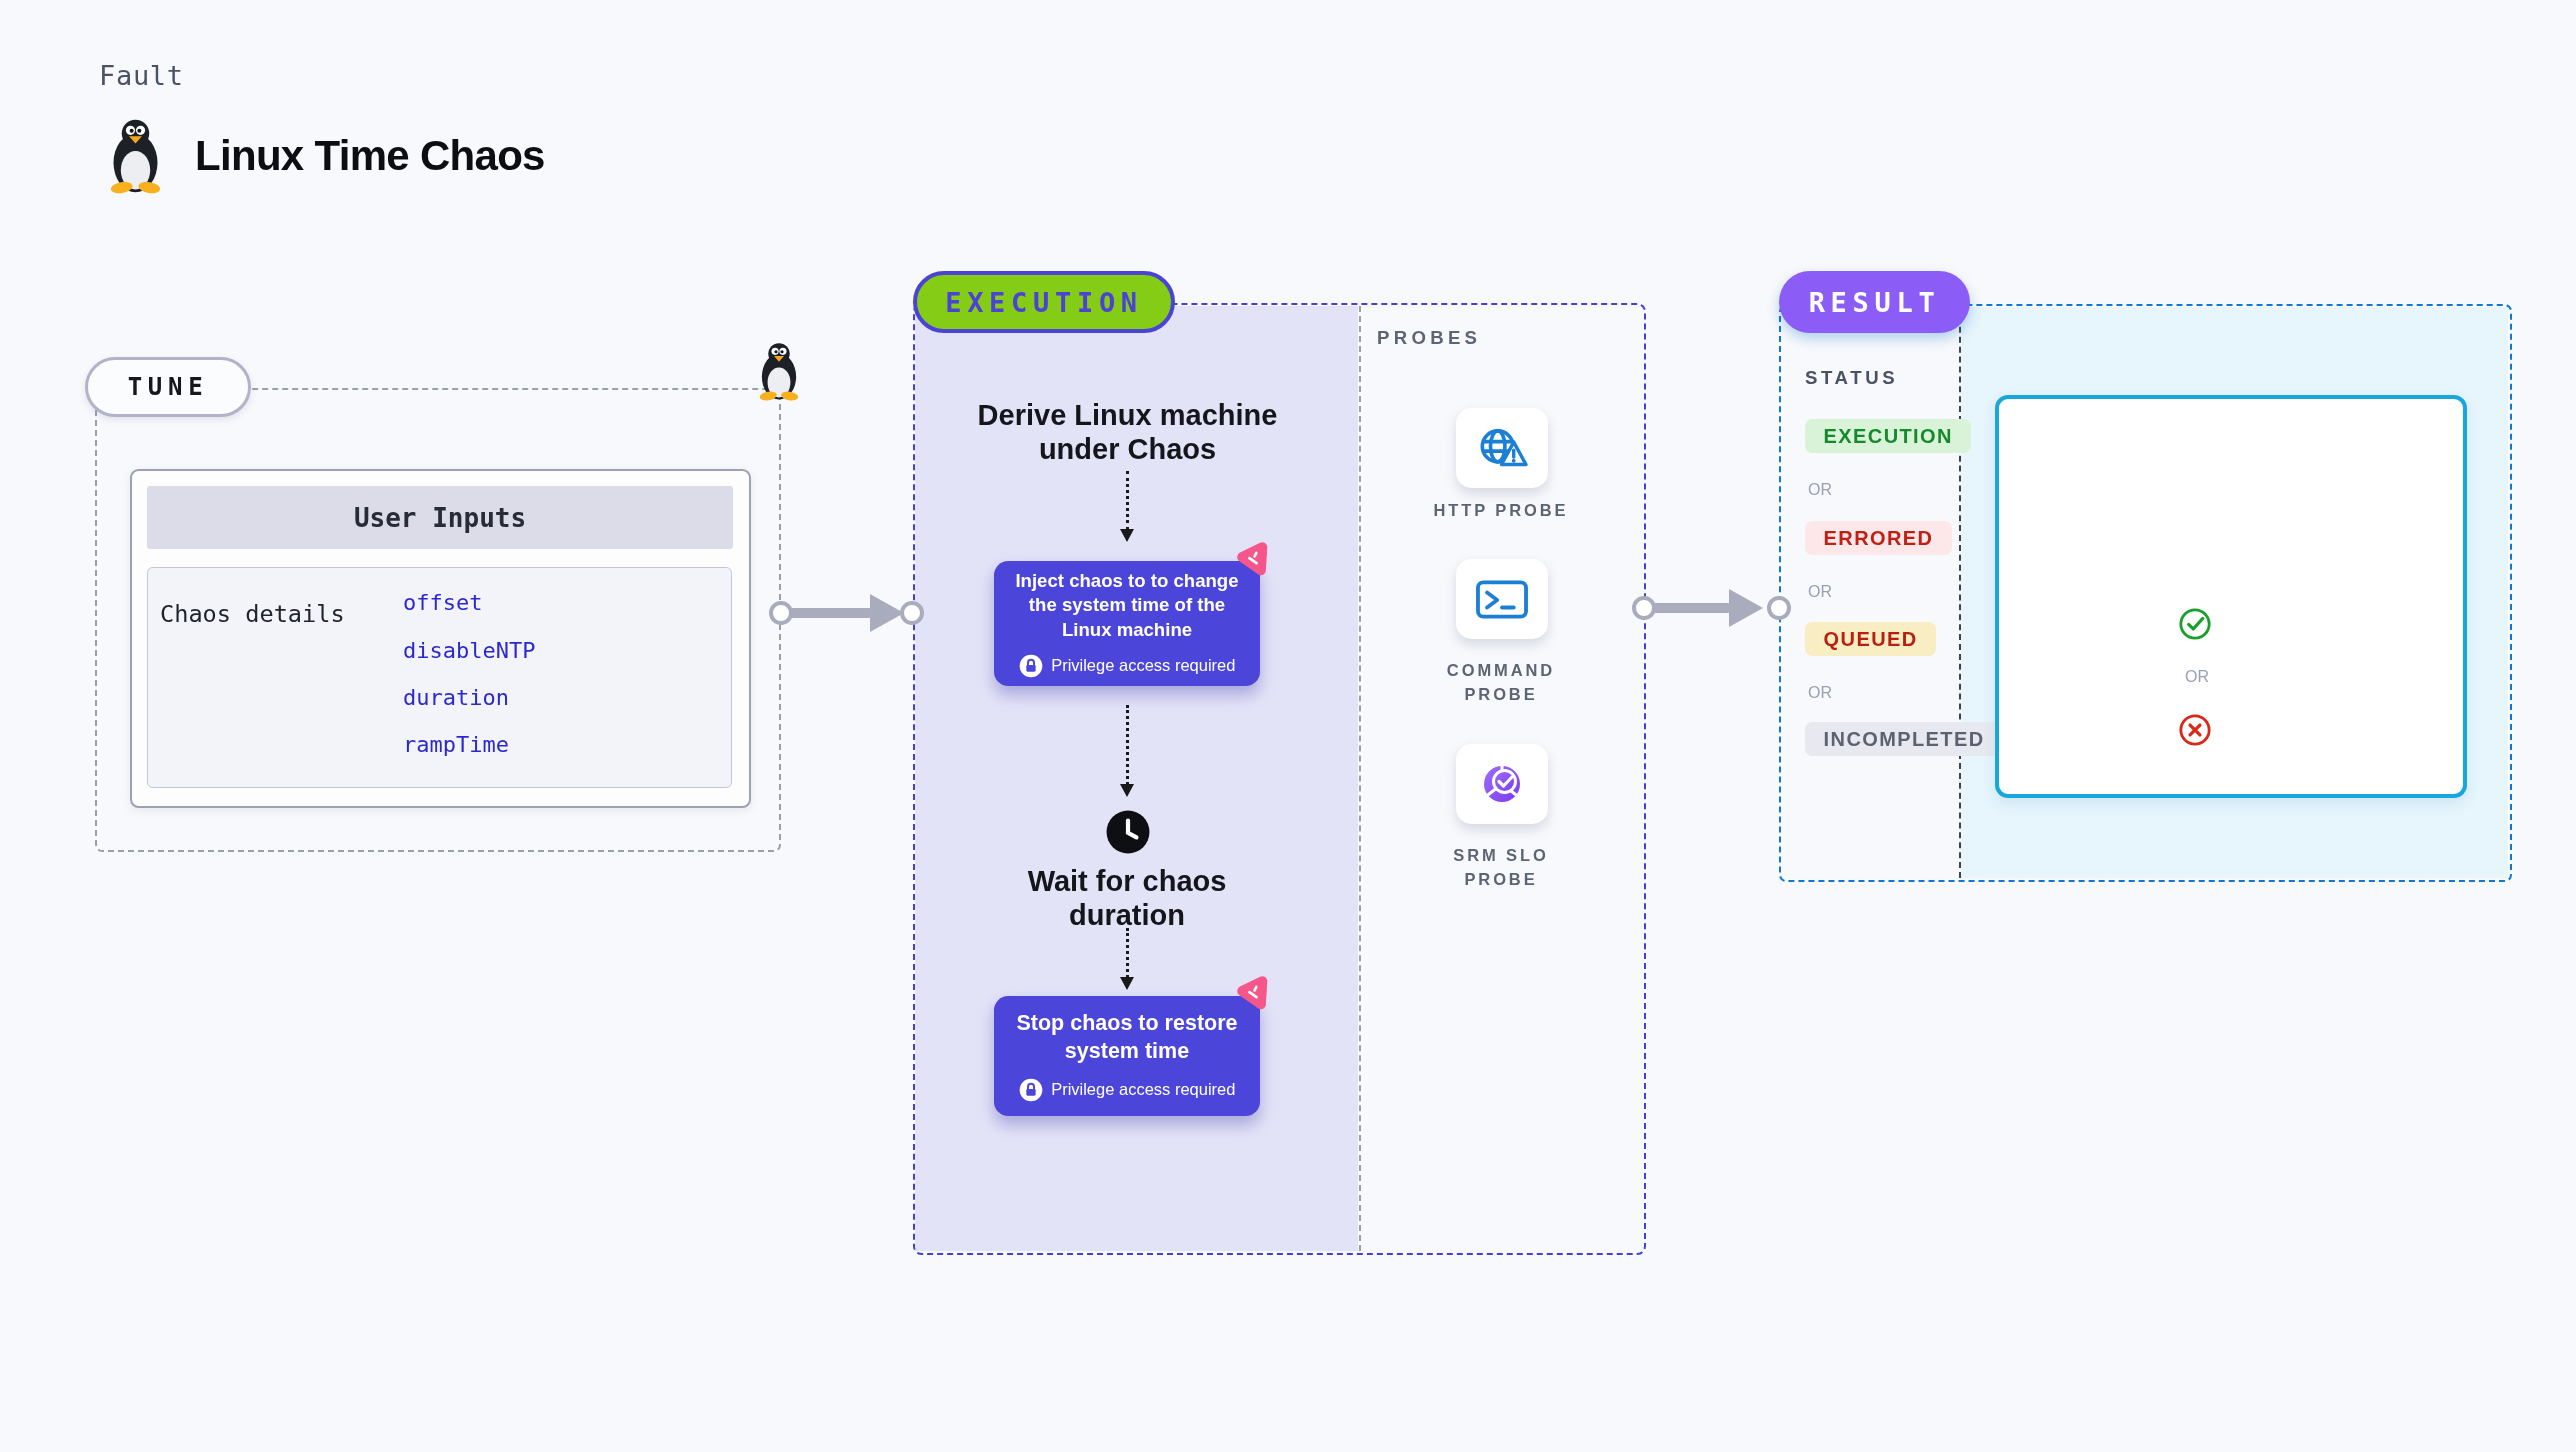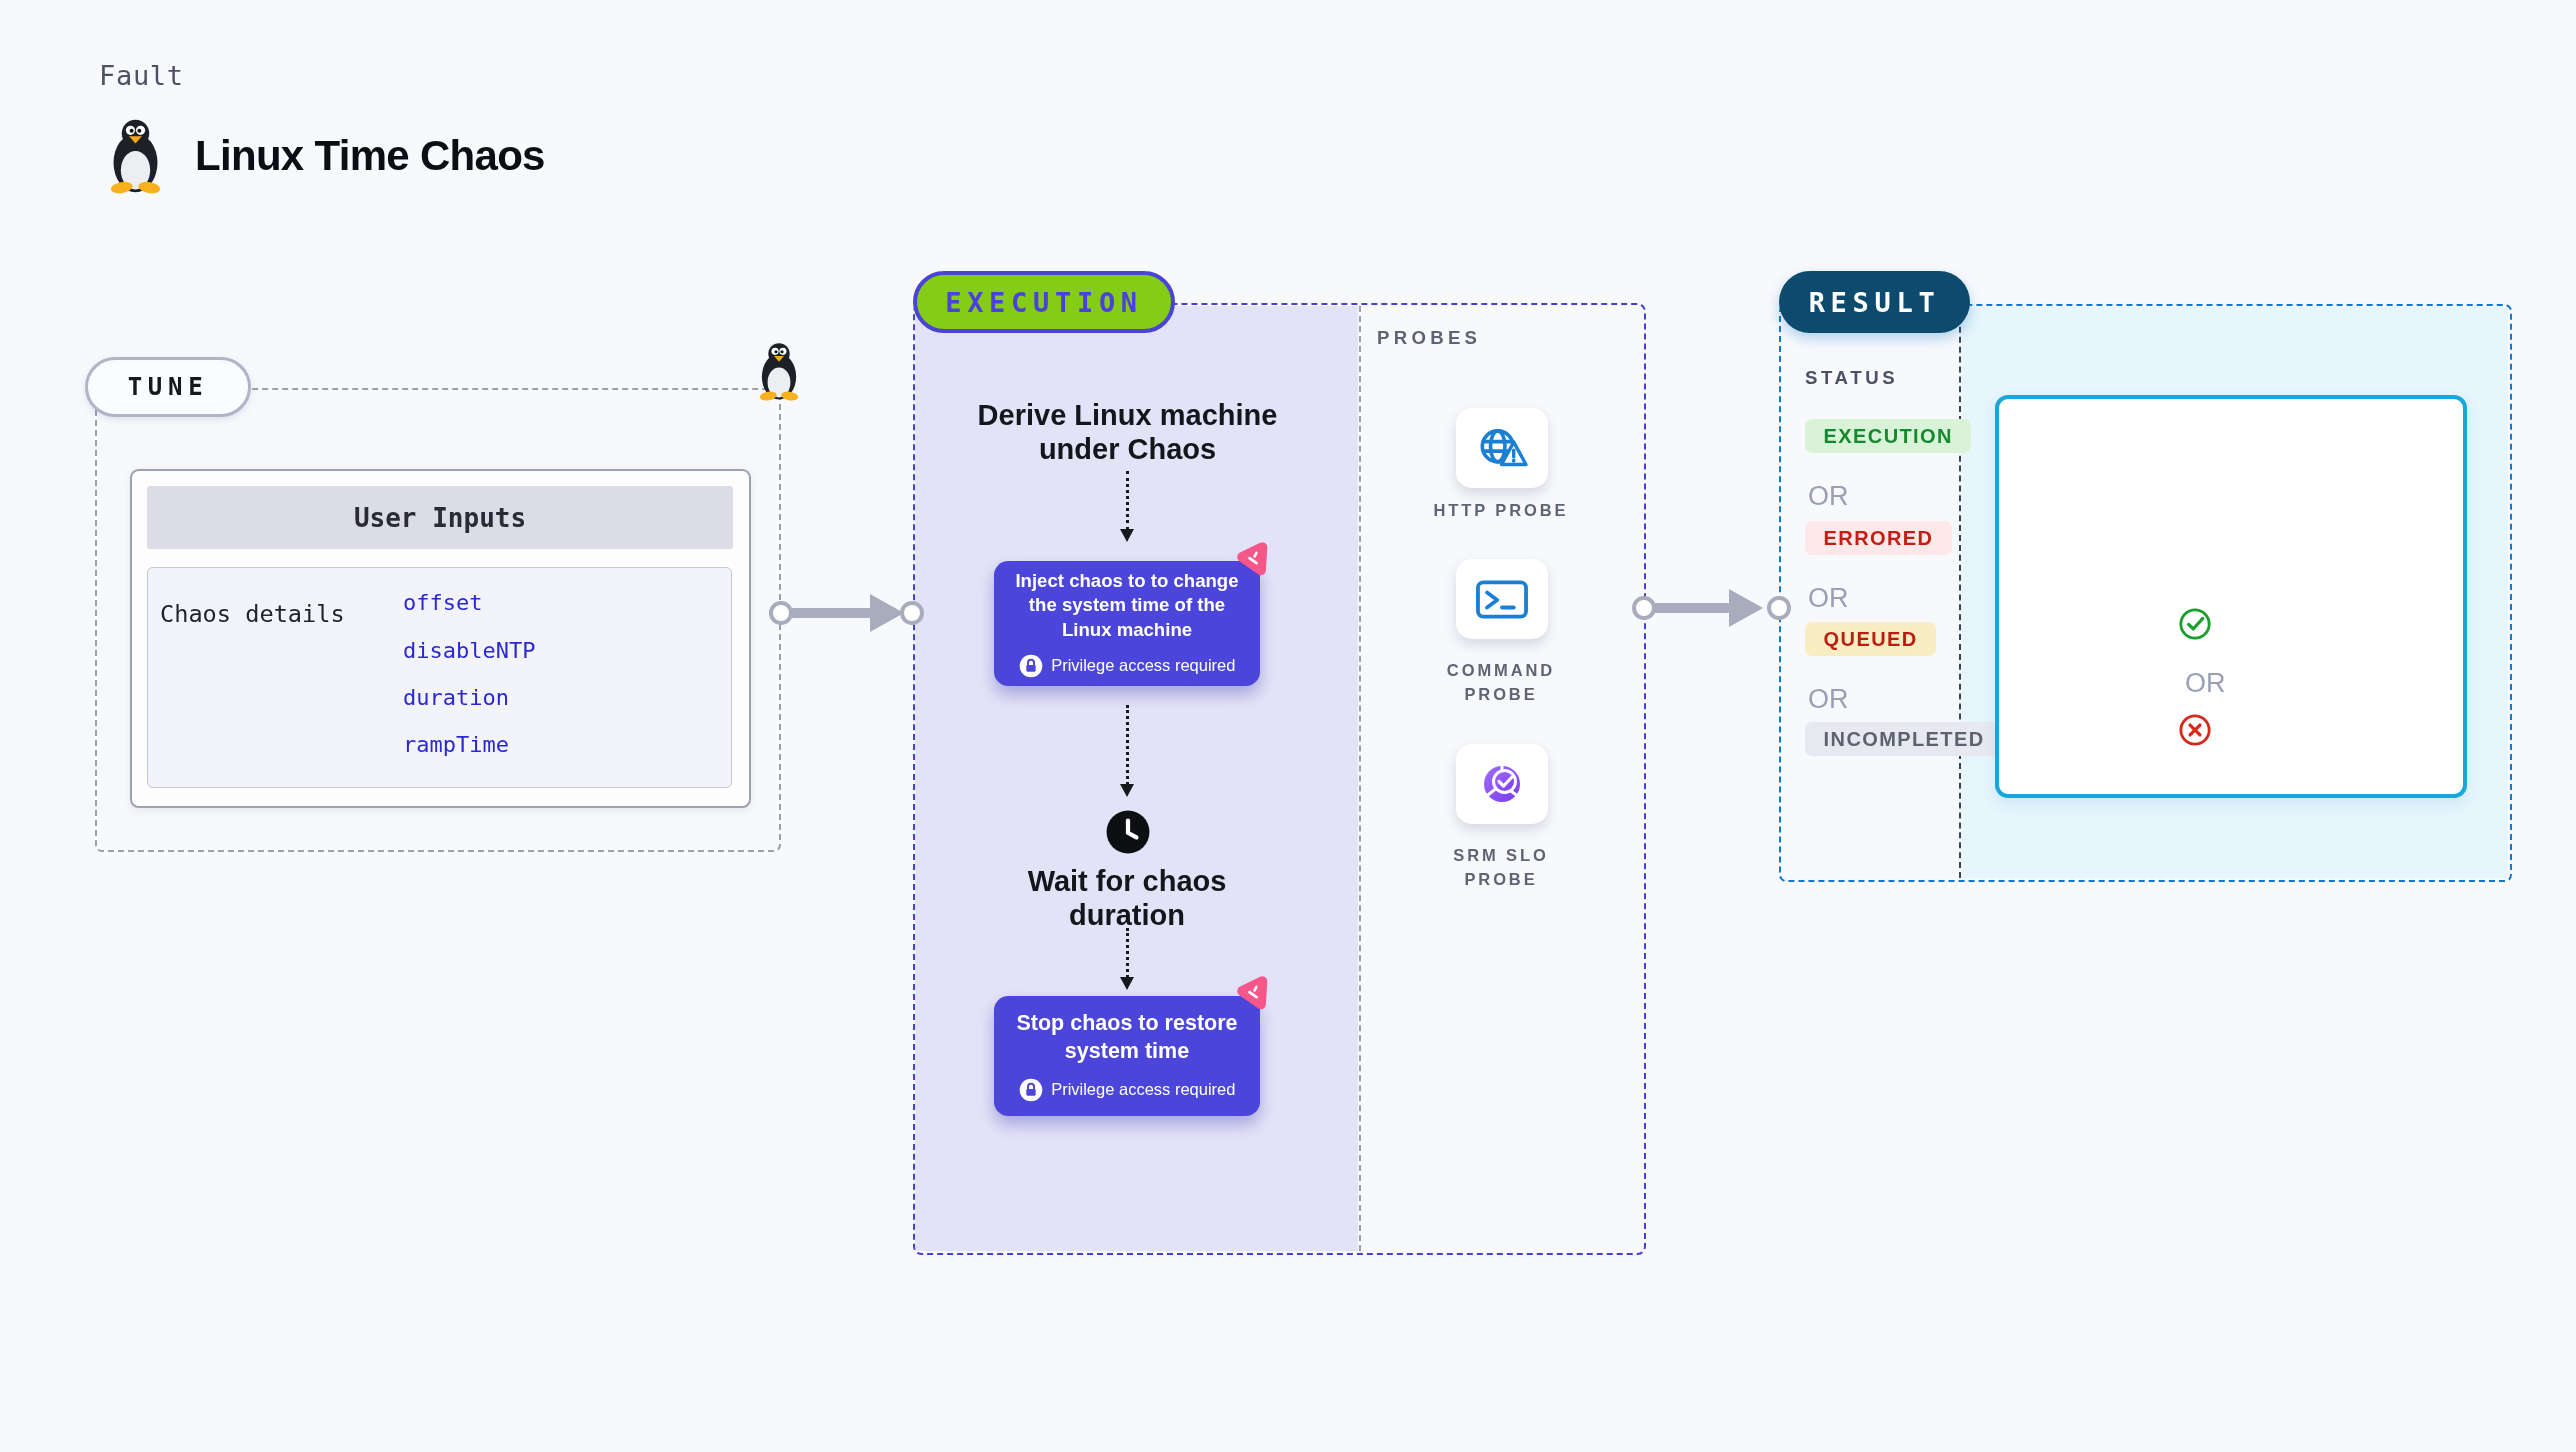"RESULT" .pill-result { background: #0c4a6e -> #8b5cf6 }
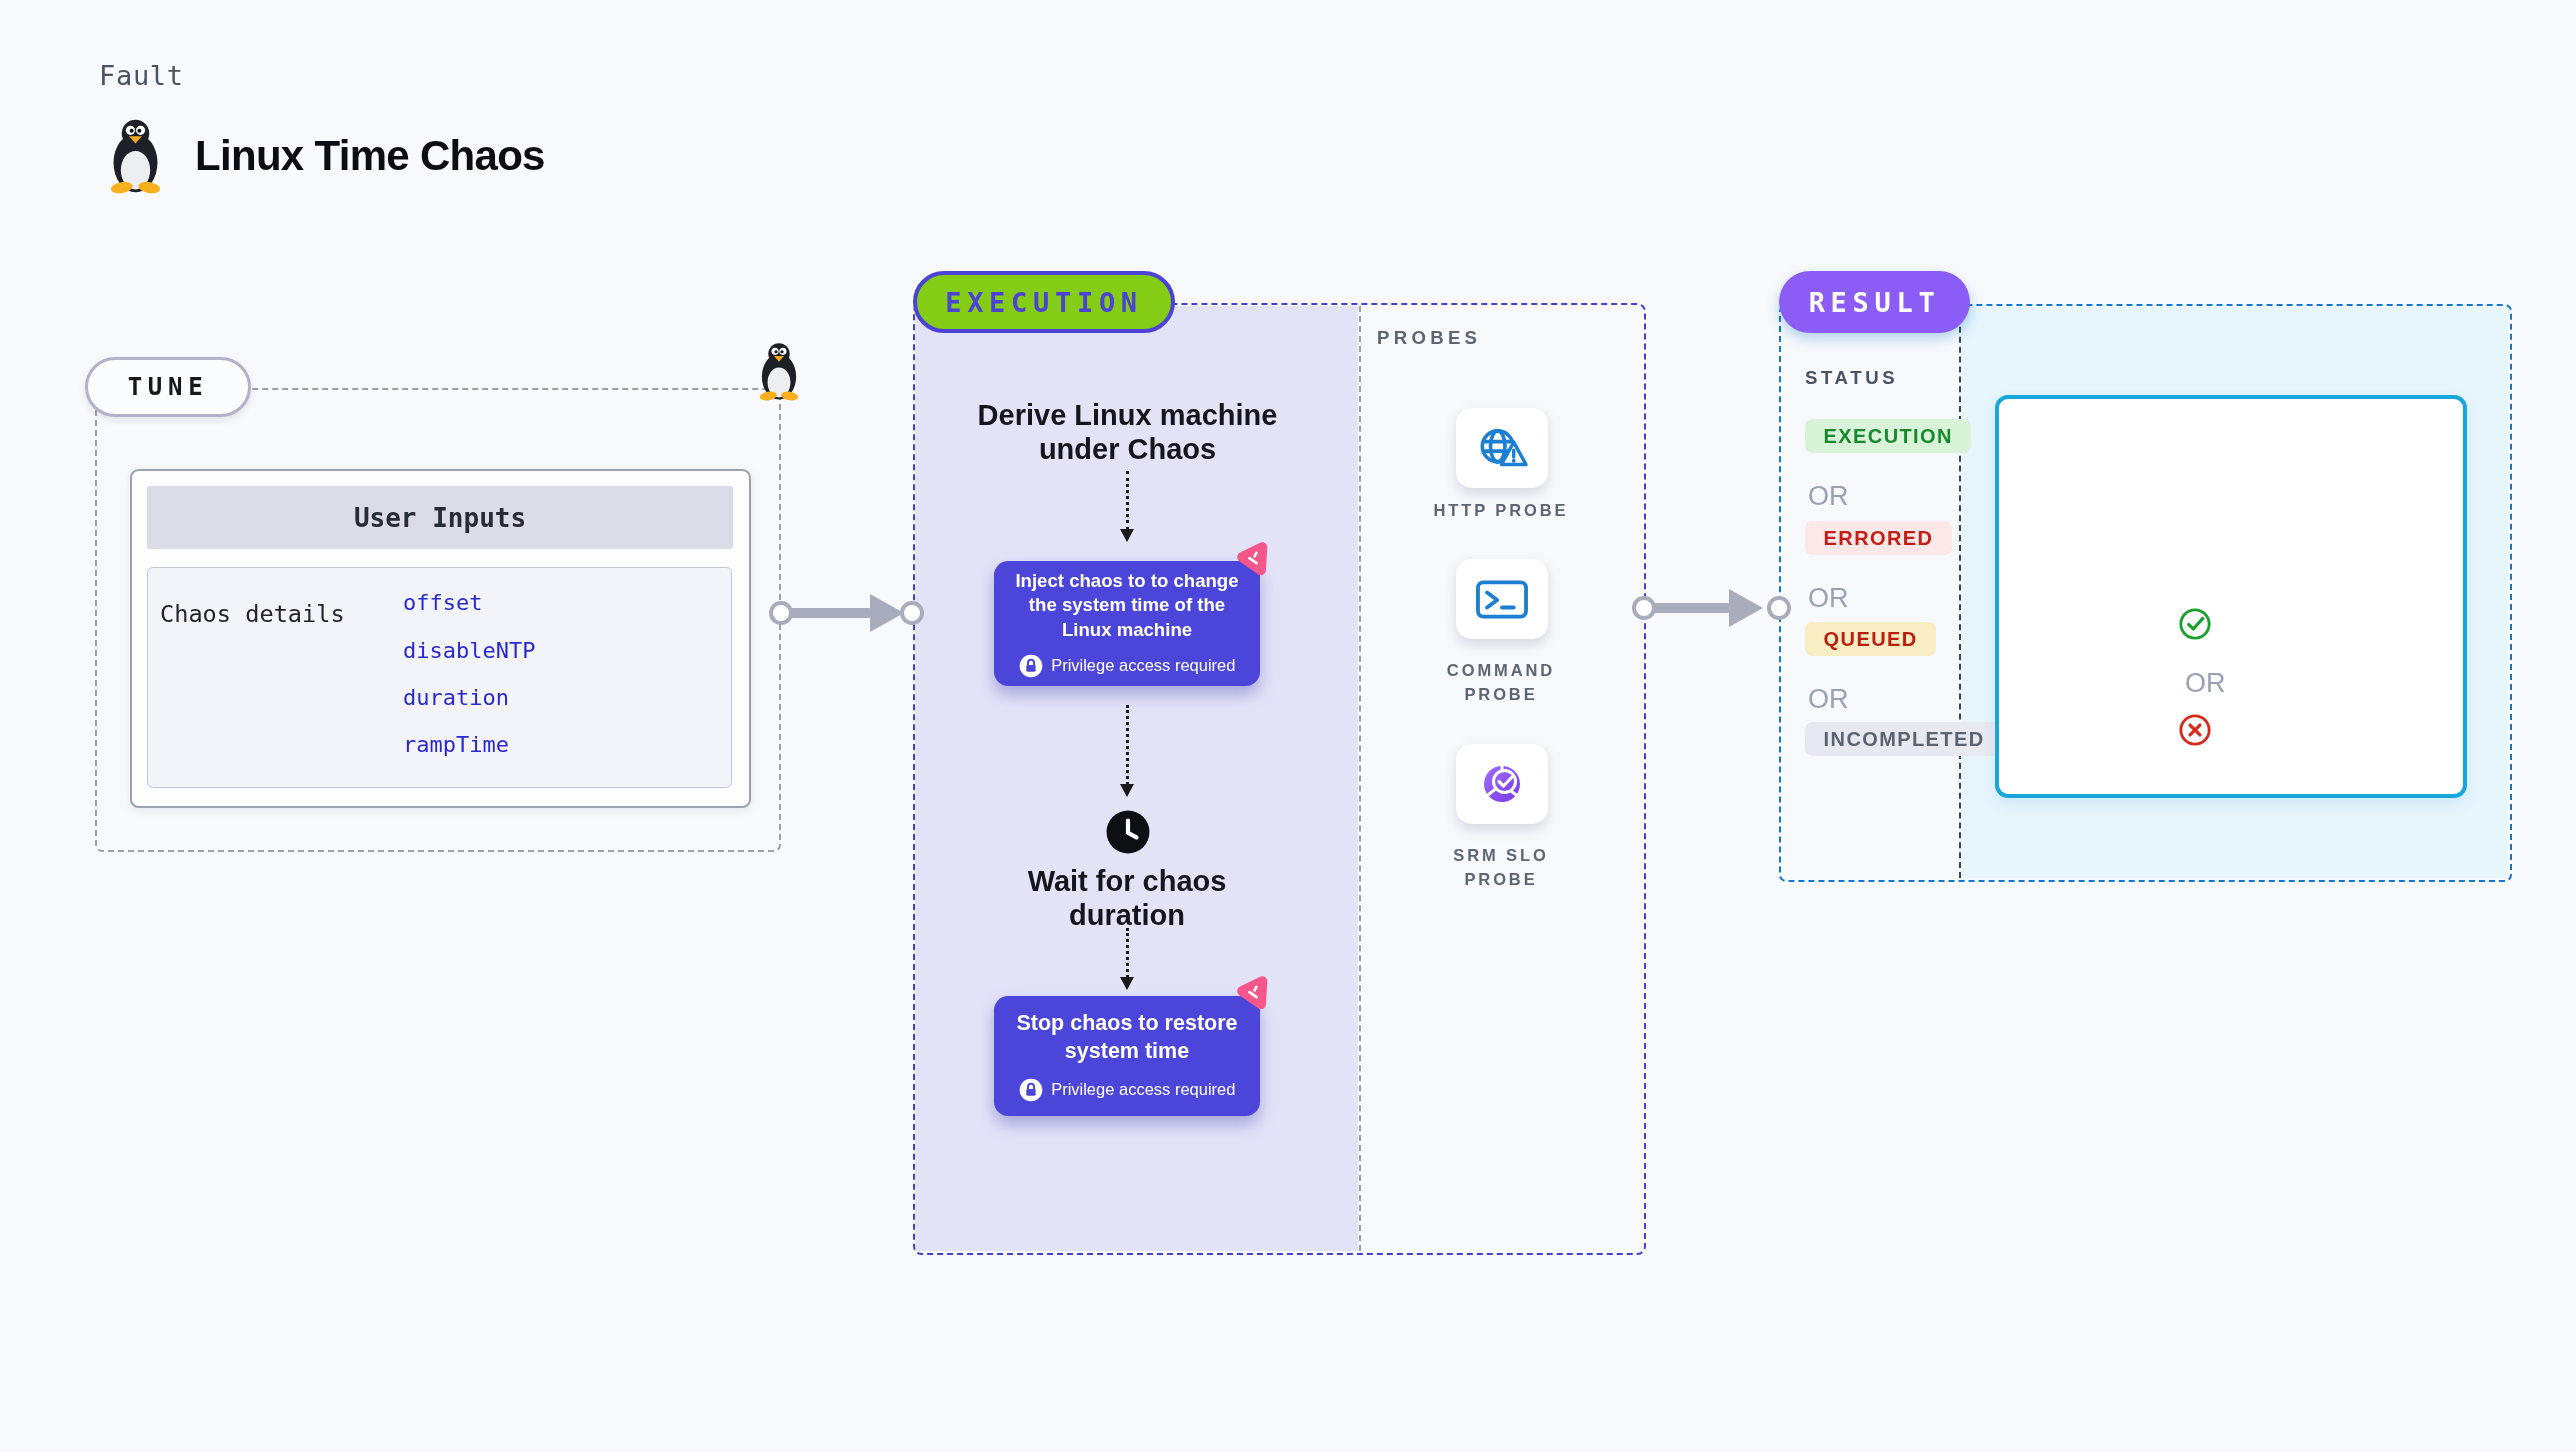"OR" .or-text { font-size: 27px -> 16px }
